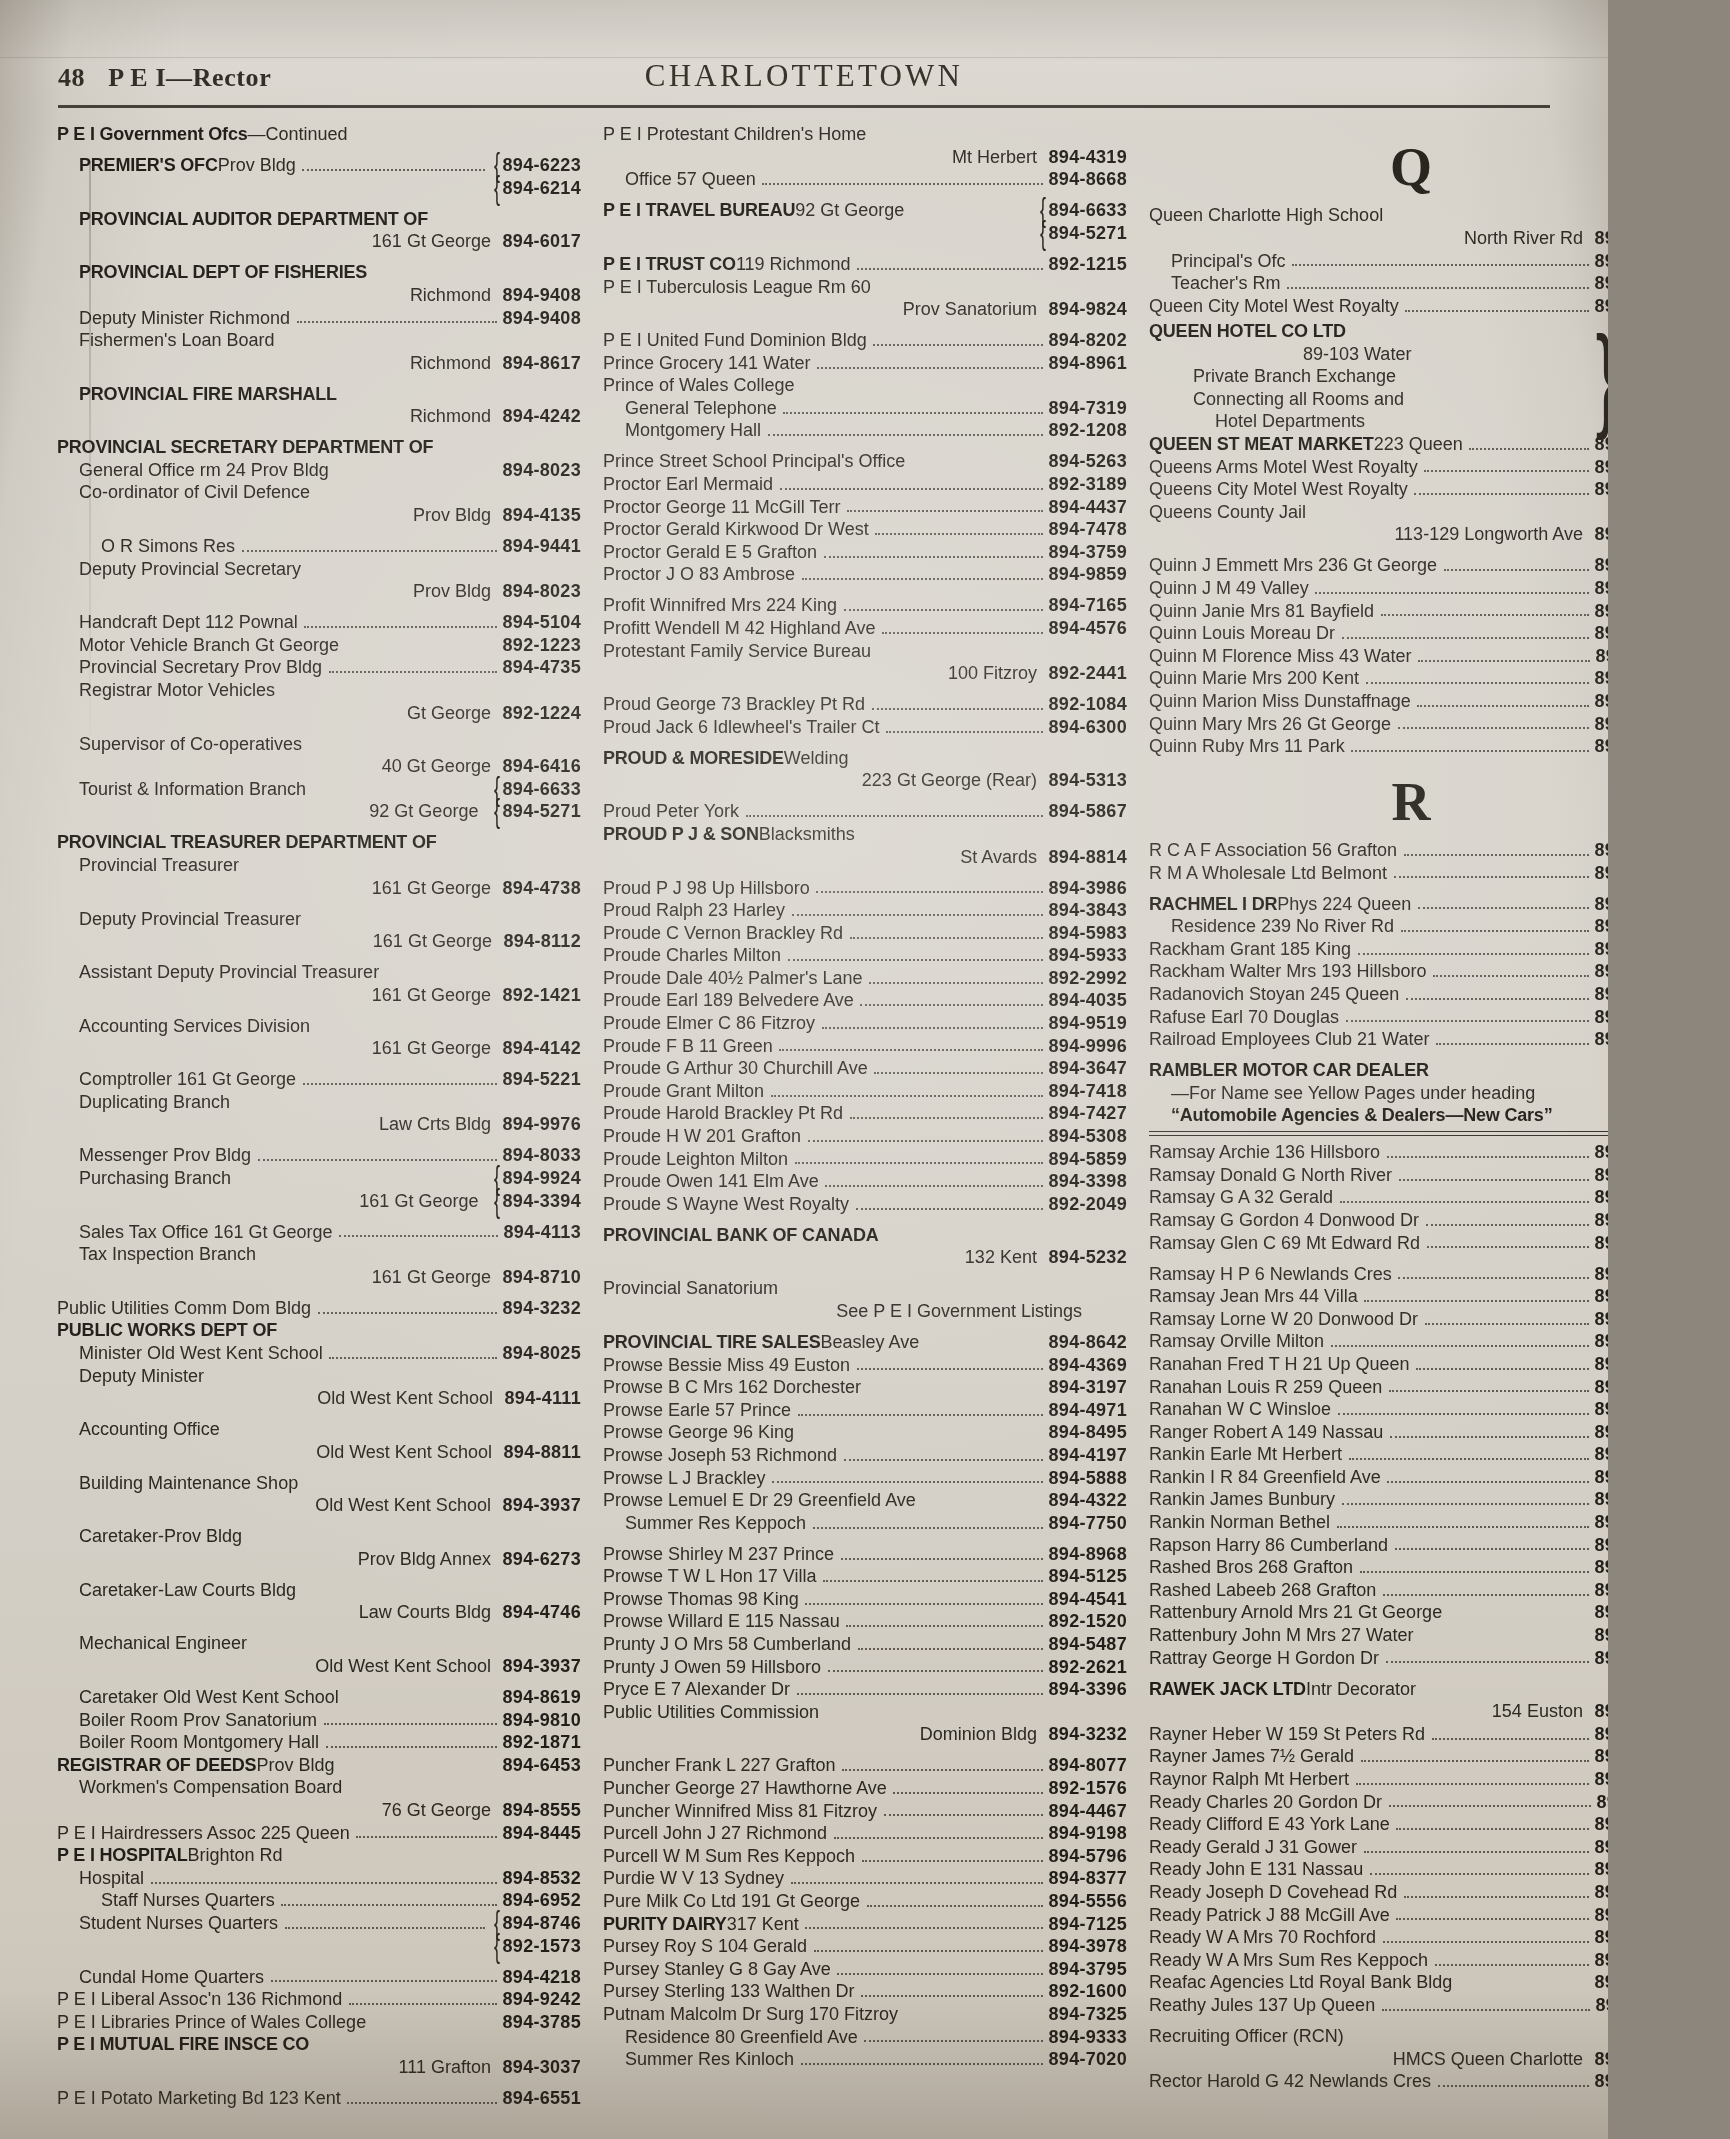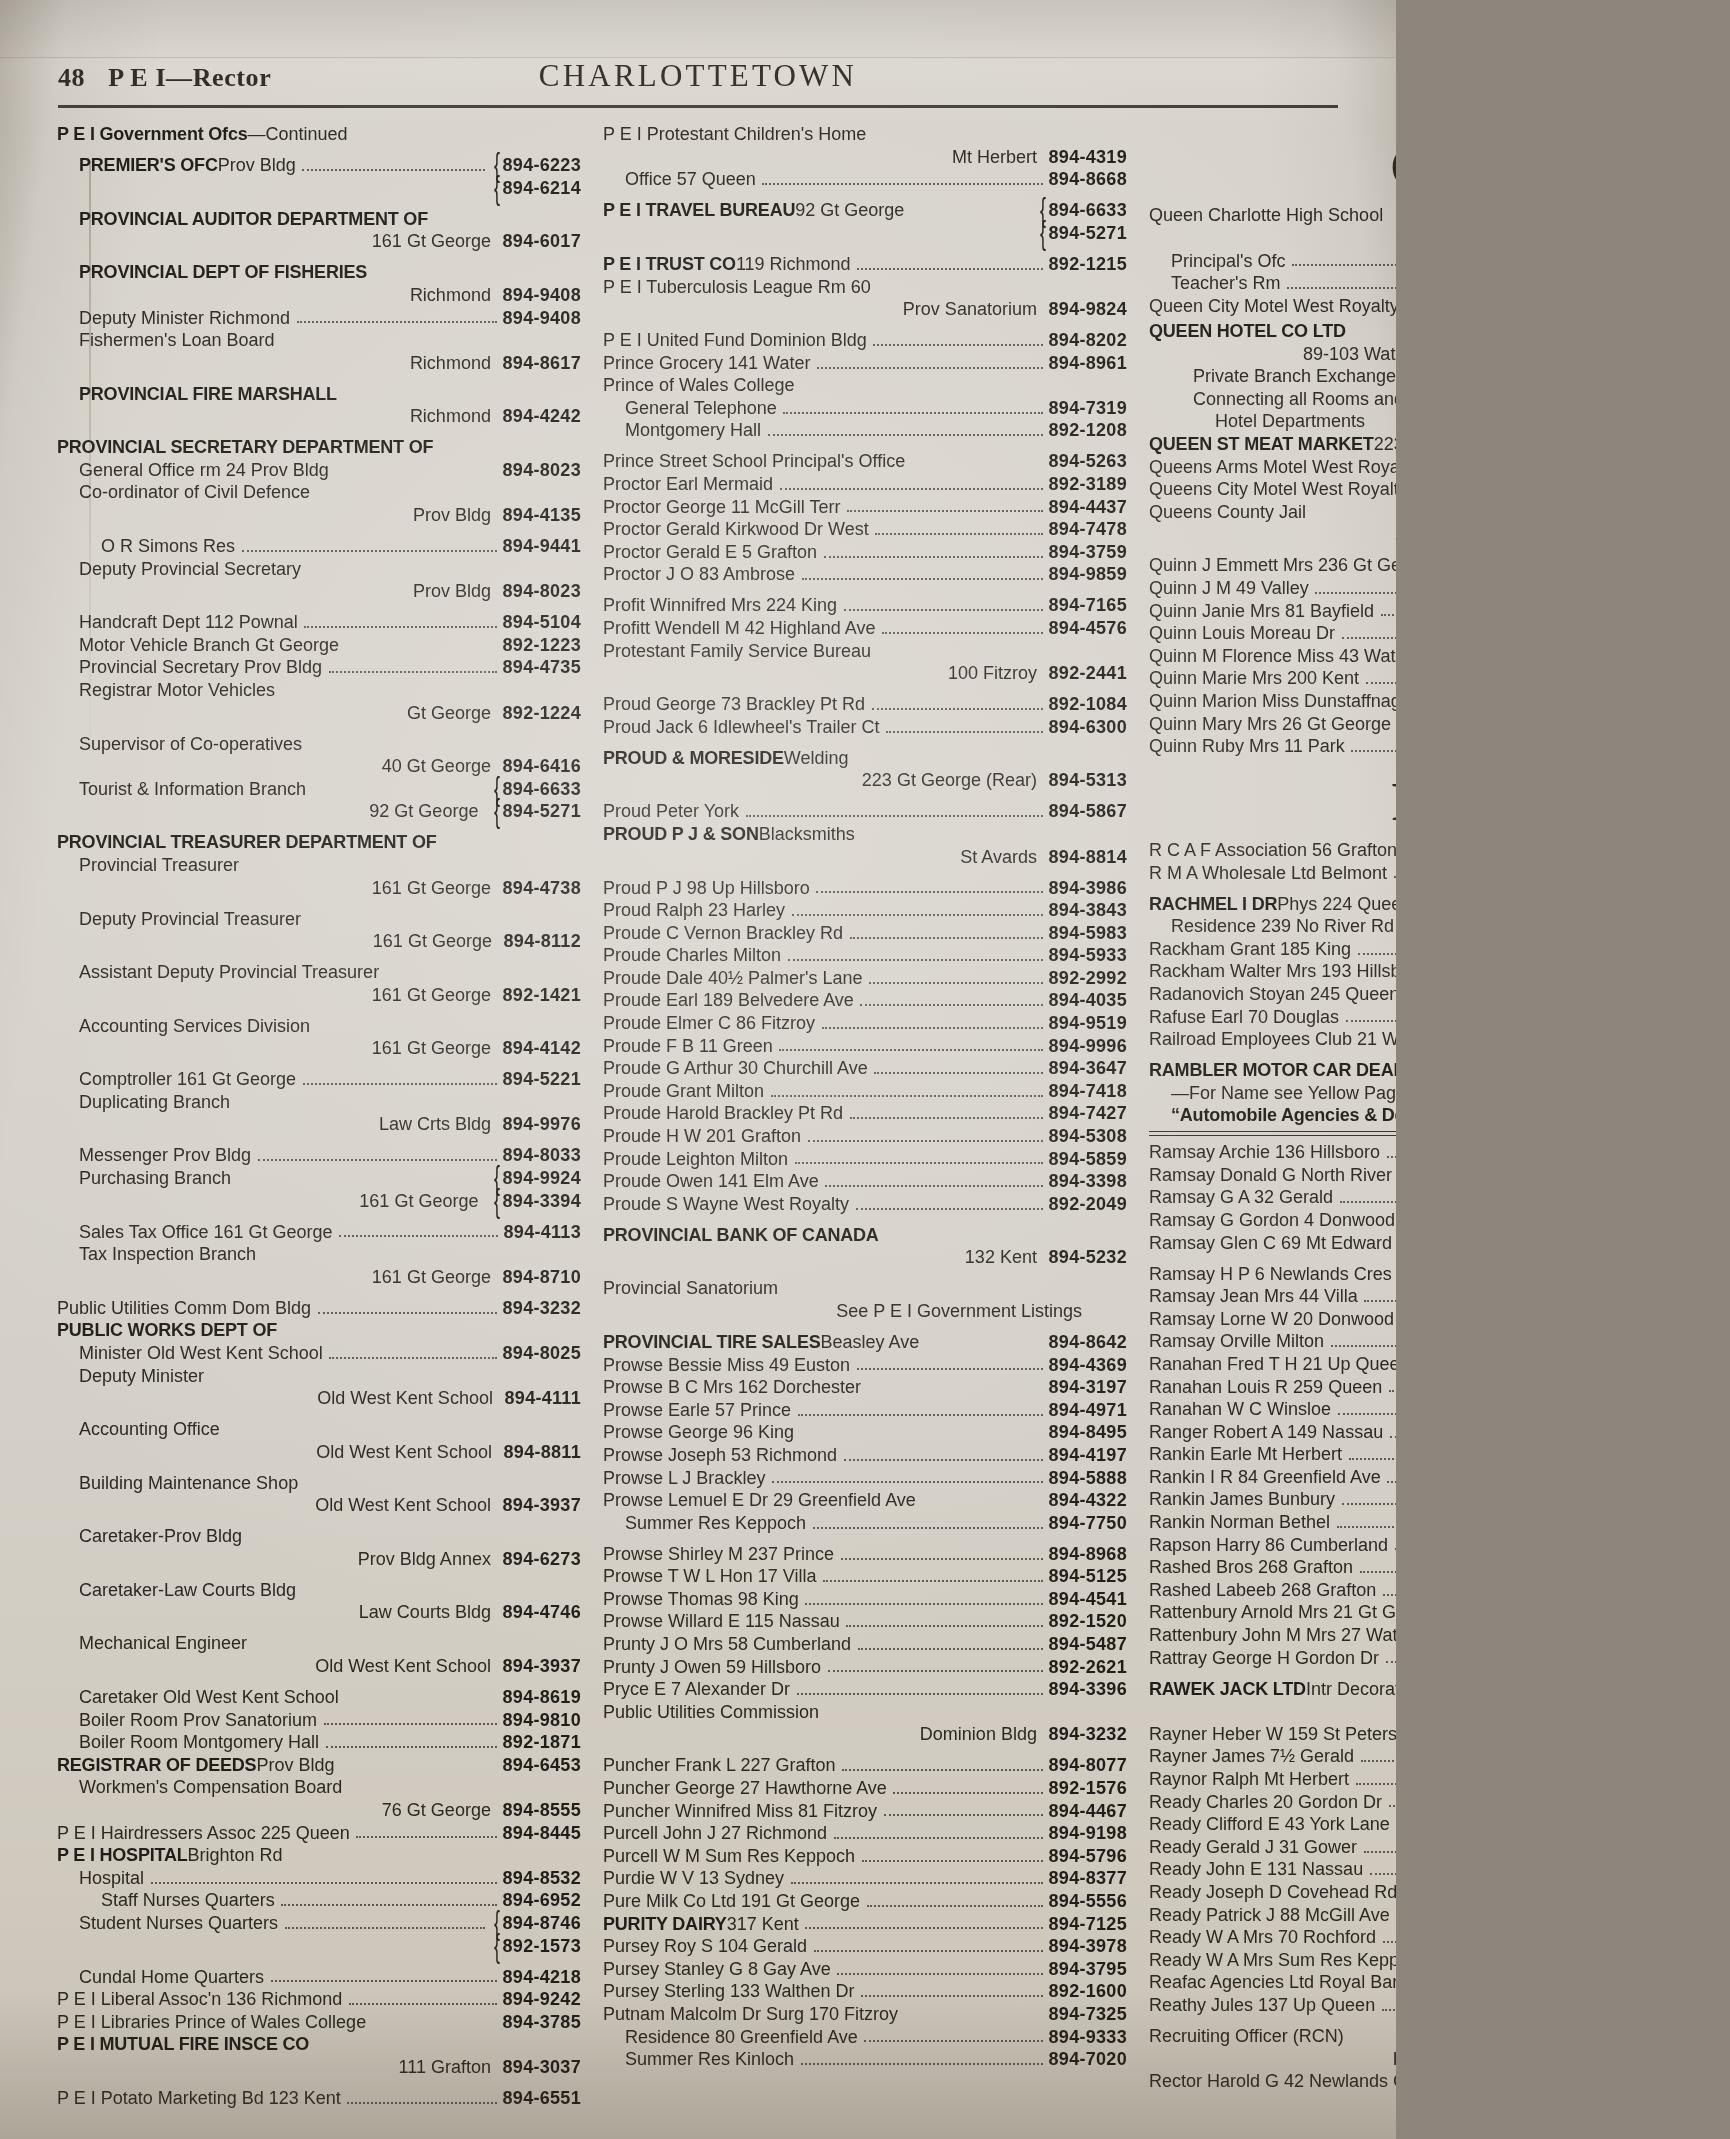"48 P E I—Rector" .page { width: 1396px -> 1608px }
